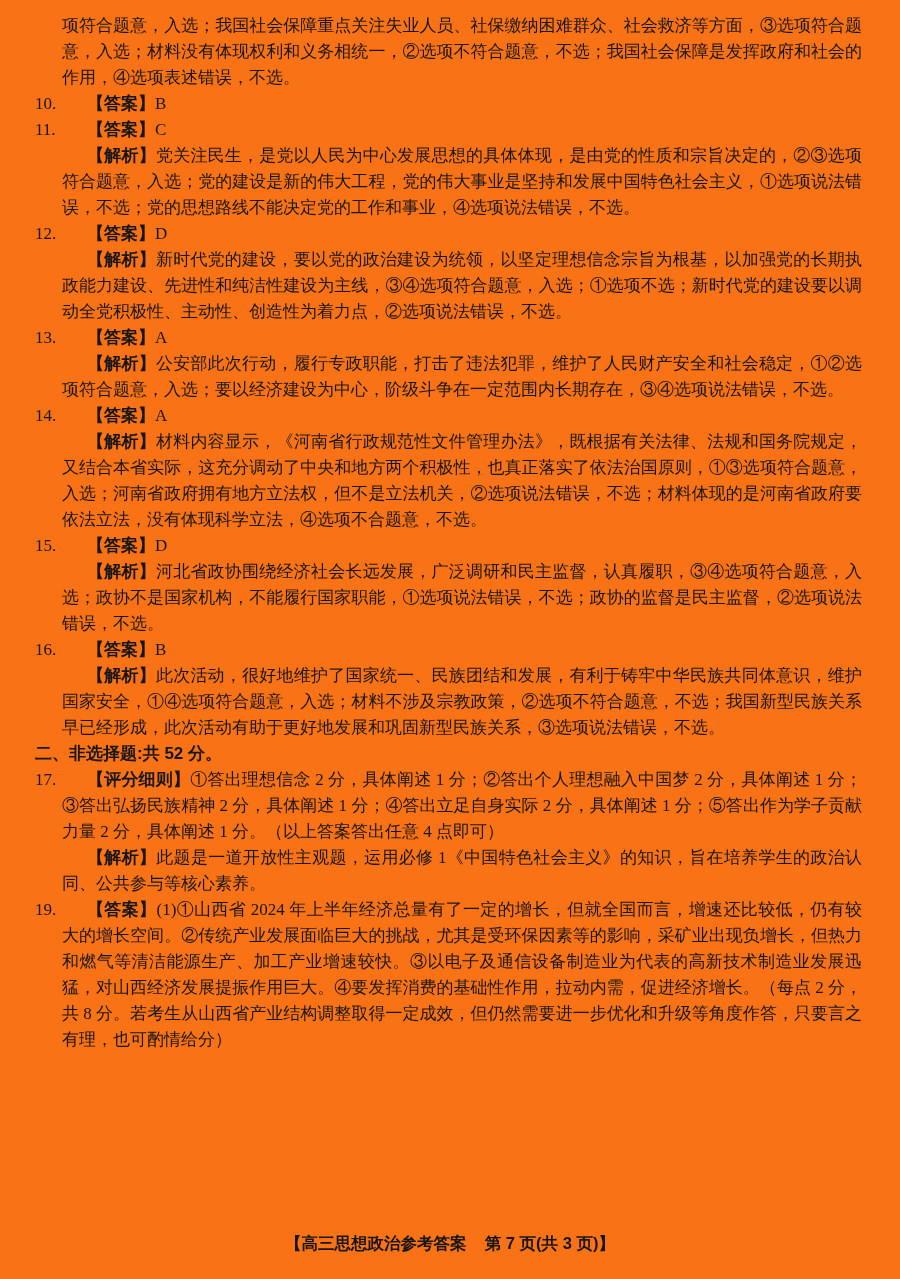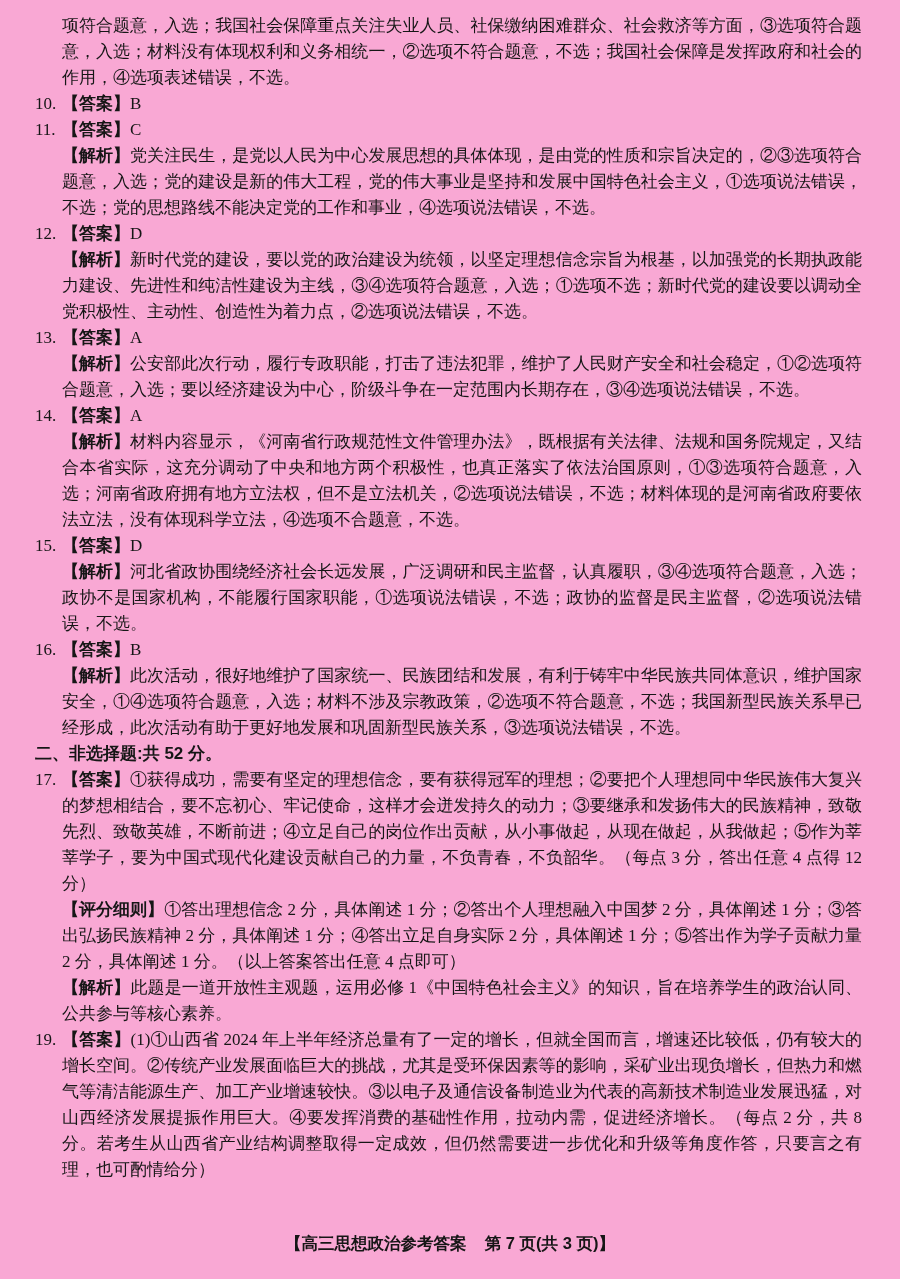"项符合题意，入选；我国社会保障重点关注失业人员、社保缴纳困难群众、社会救济等方面" .page { background: #f9a8d4 -> #f97316 }
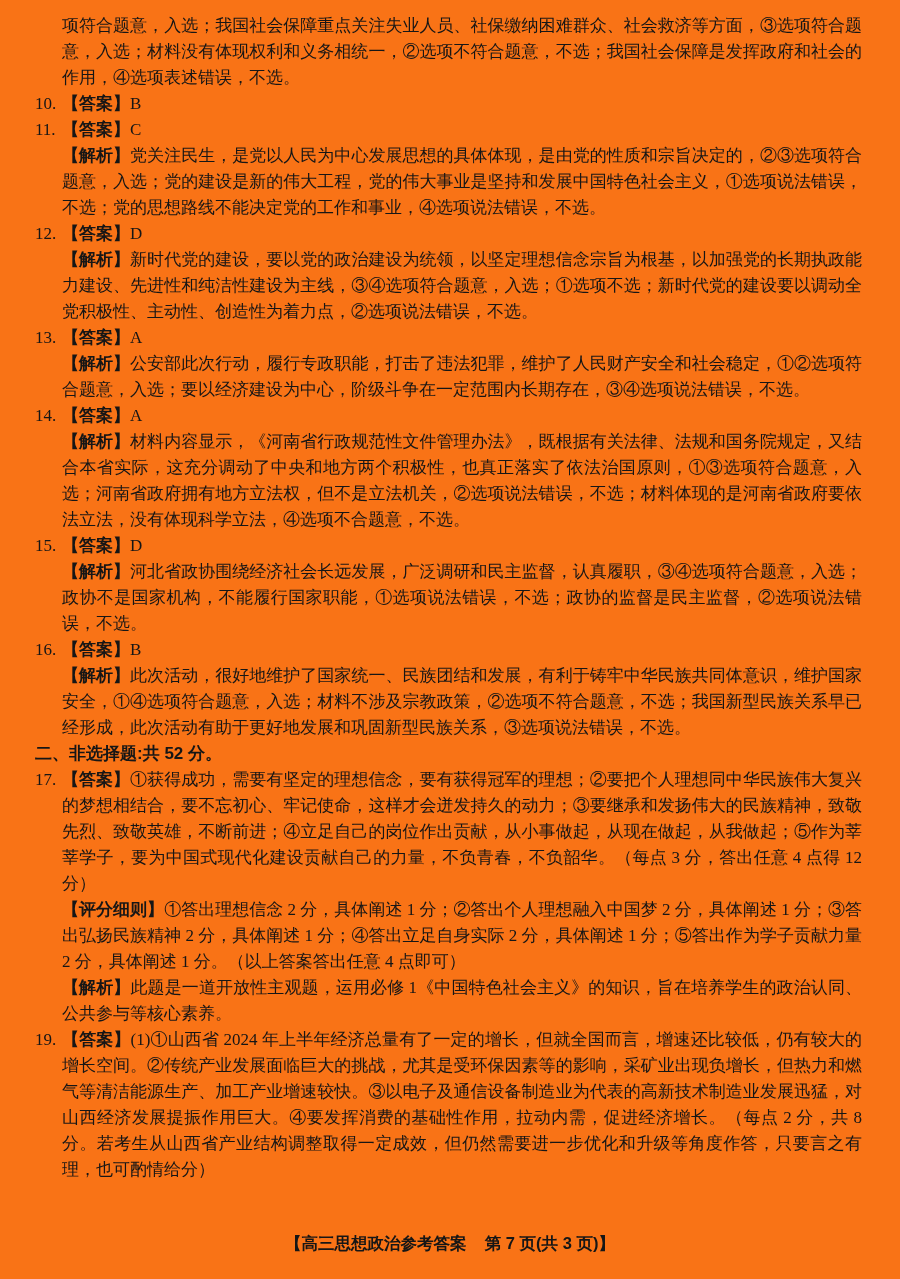"【答案】" .marker { margin-left: none -> 25px }
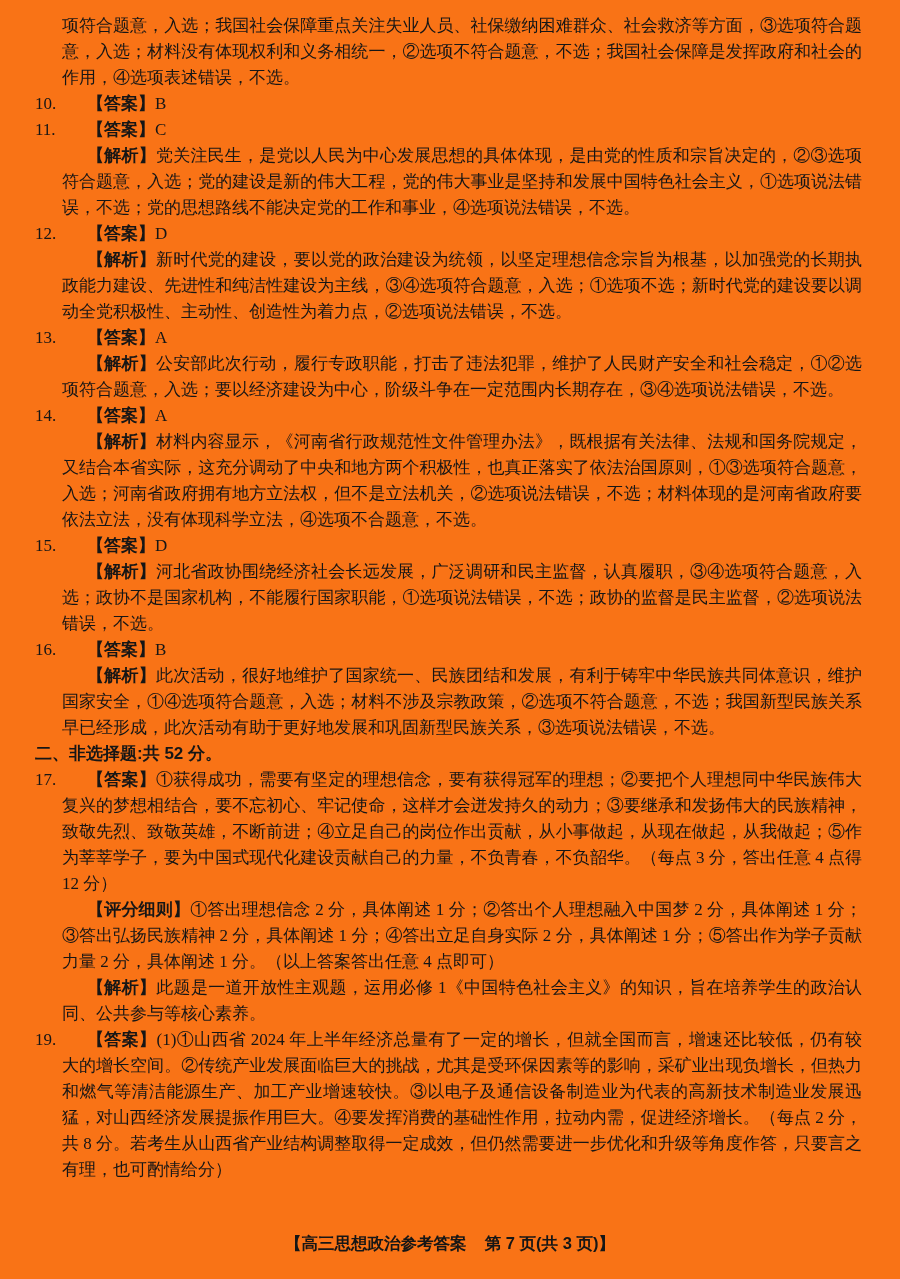"【答案】①获得成功，需要有坚定的理想信念，要有获得冠军的理想；②要把个人理想同中" p.para { html: <p><b>【答案】</b><span>①获得成功，需要有坚定的理想信念，要有获得冠军的理想；②要把个人理想同中华民族伟大复兴的梦想相结合，要不忘初心、牢记使命，这样才会迸发持久的动力；③要继承和发扬伟大的民族精神，致敬先烈、致敬英雄，不断前进；④立足自己的岗位作出贡献，从小事做起，从现在做起，从我做起；⑤作为莘莘学子，要为中国式现代化建设贡献自己的力量，不负青春，不负韶华。（每点 3 分，答出任意 4 点得 12 分）</span></p> -> none }
